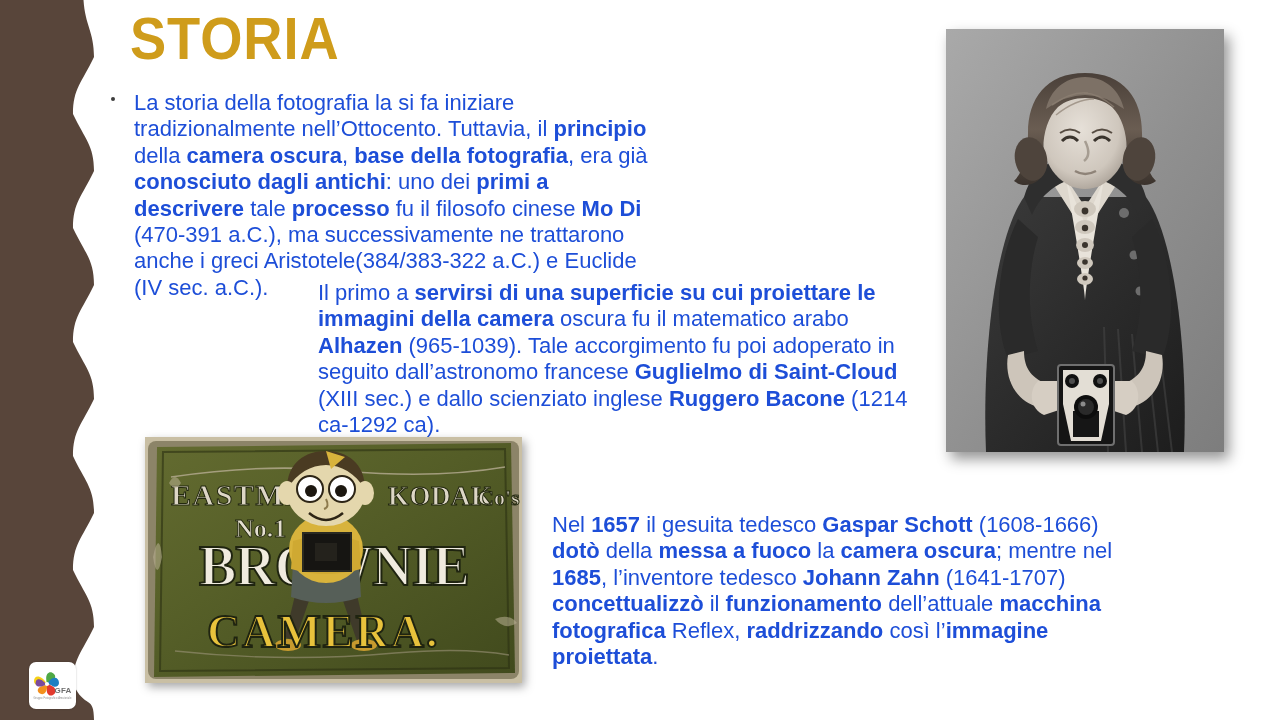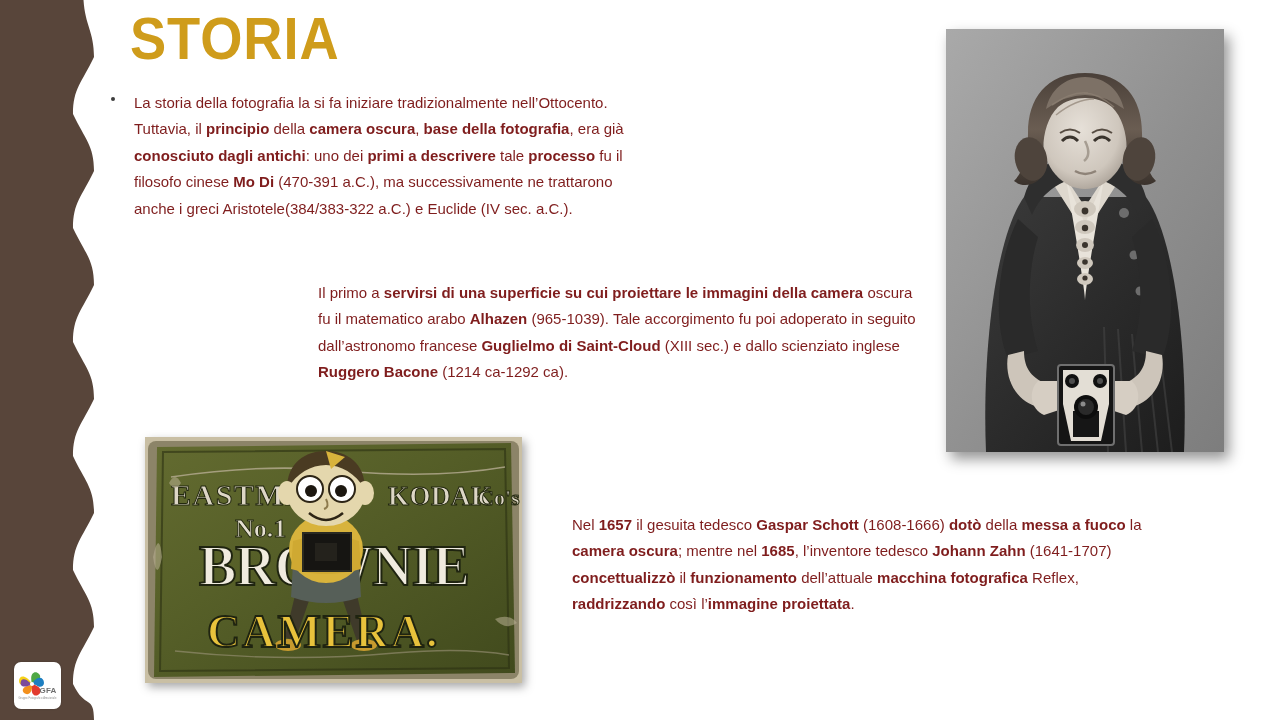"La storia della fotografia la" .textblock { color: #7f1d1d -> #1d4ed8; font-size: 15px -> 22px }
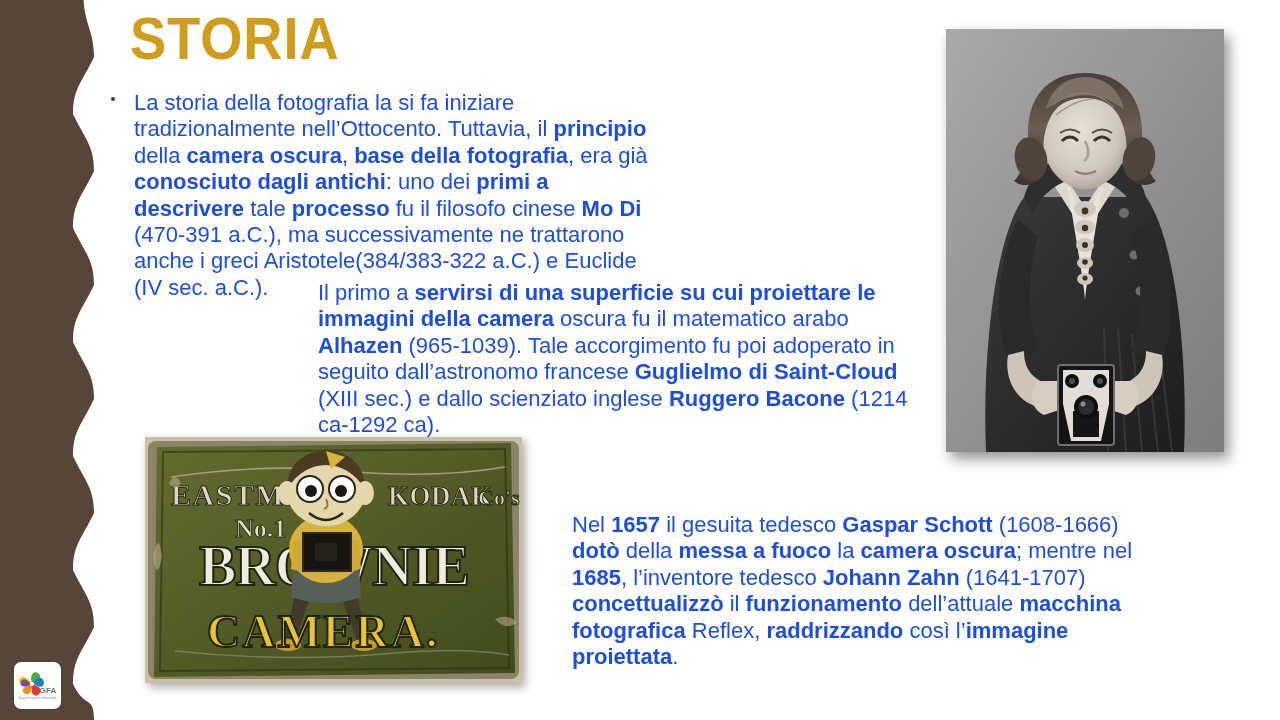"Nel 1657 il gesuita tedesco" #para3 { left: 572px -> 552px }
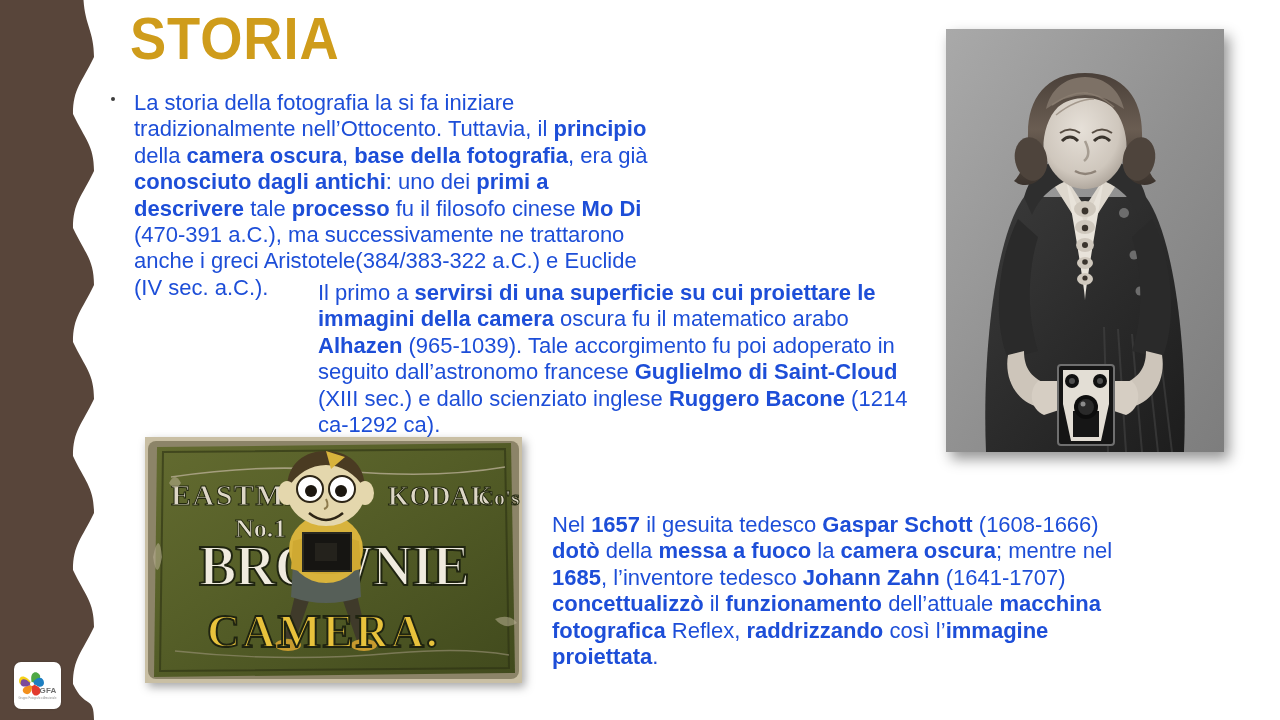"GFA" #logo-badge { left: 14px -> 29px }
